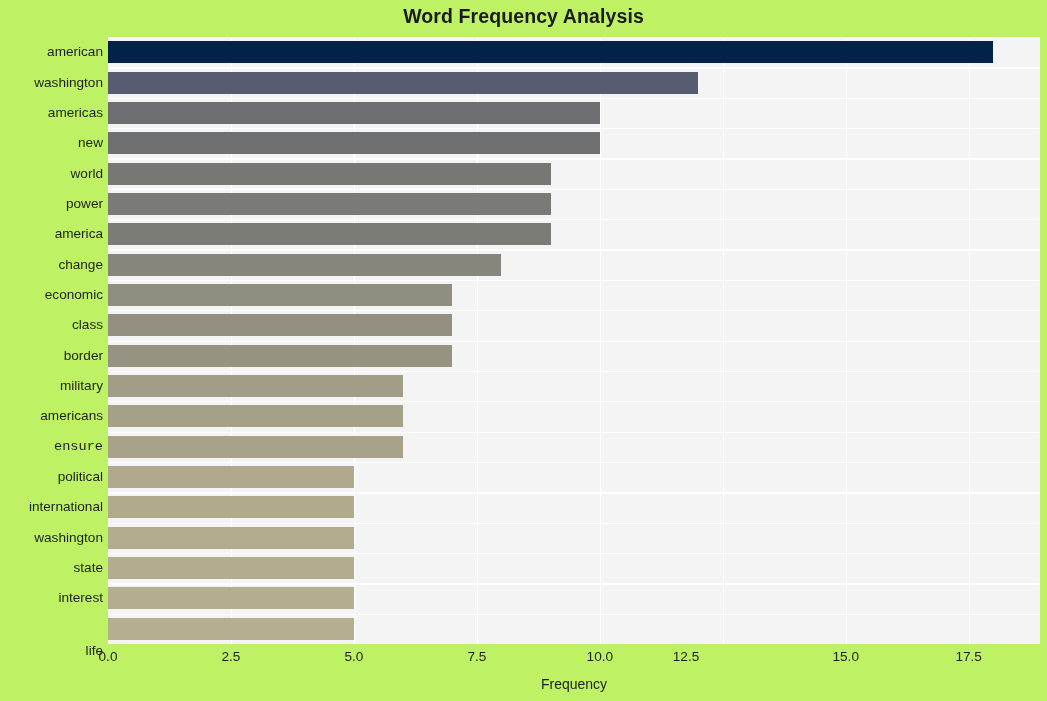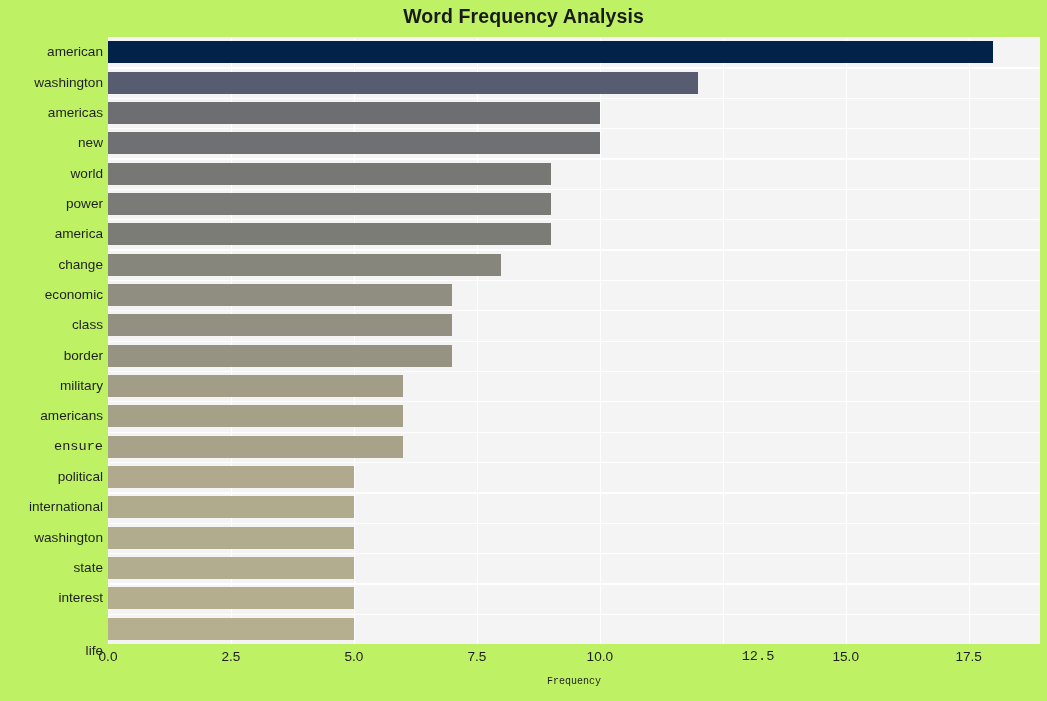"12.5" div.xtick-label { font-family: Liberation Mono, monospace -> none; left: 758px -> 686px }
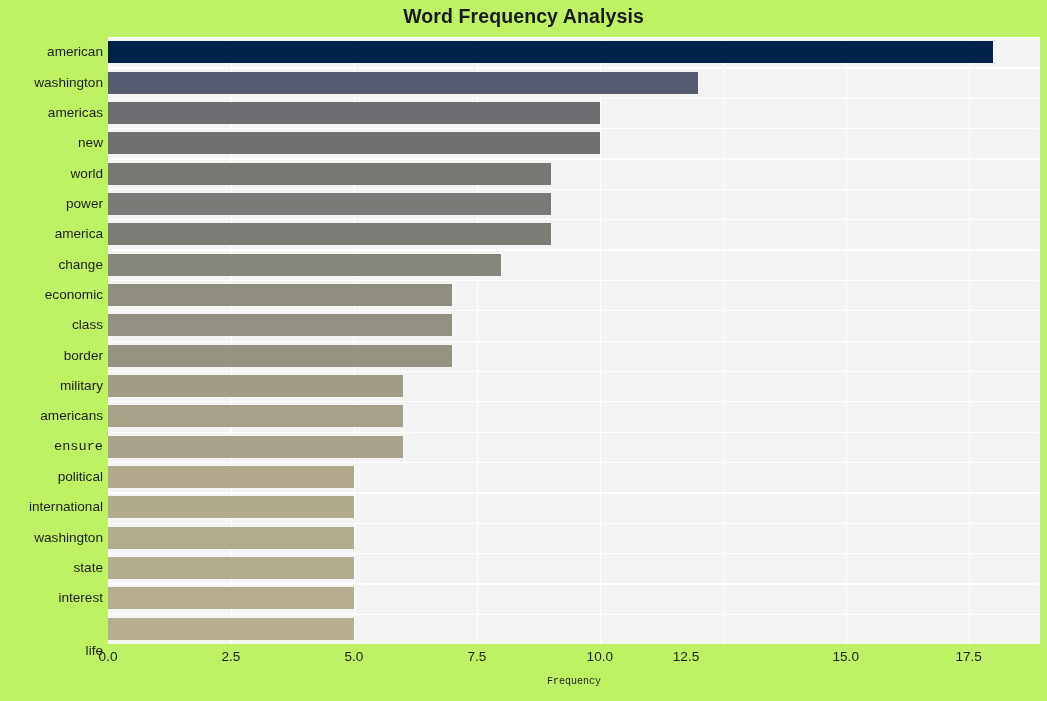"Frequency" .xaxis-title { font-family: Liberation Mono, monospace -> Liberation Sans, sans-serif; font-size: 10px -> 14px }
